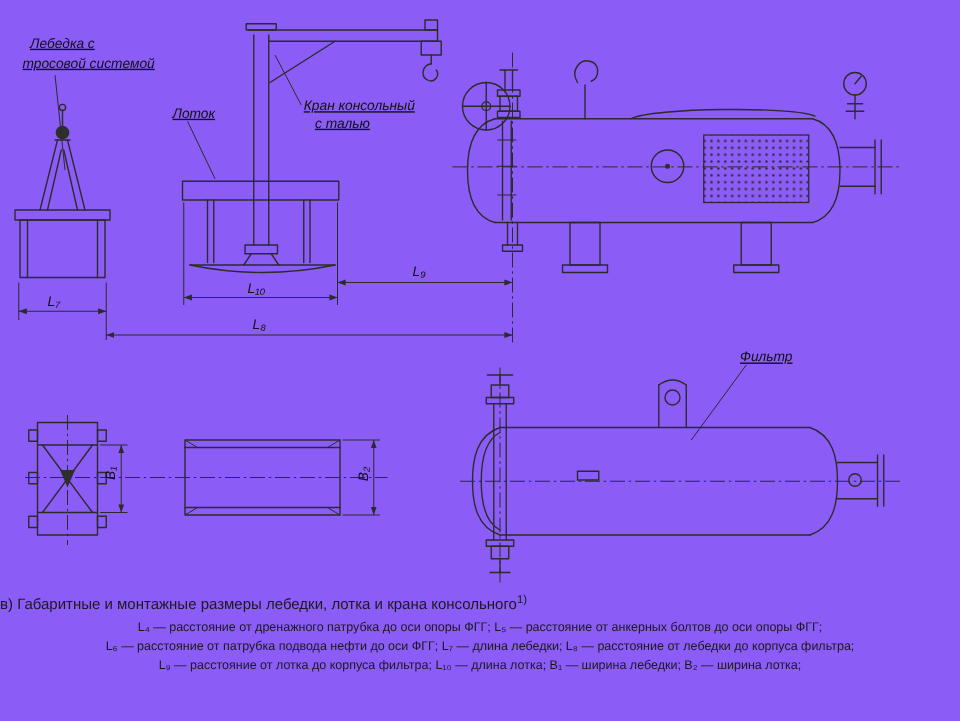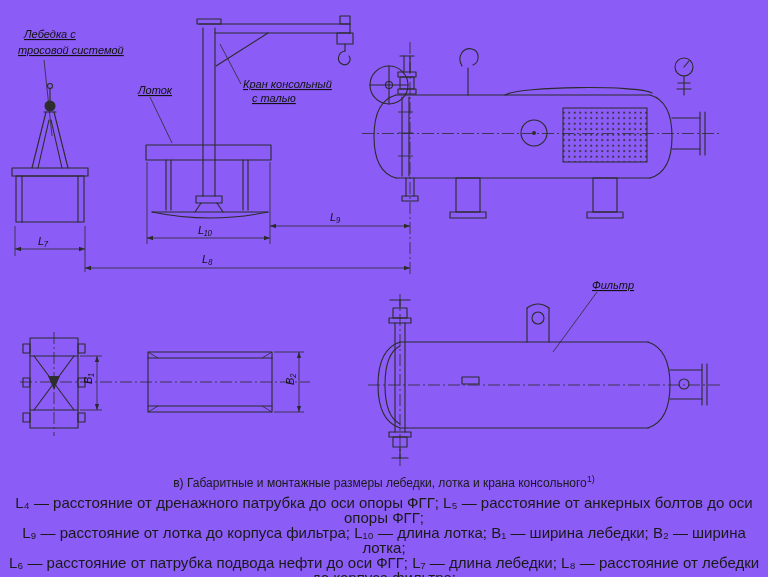"в) Габаритные и монтажные размеры" .caption { text-align: center -> left }
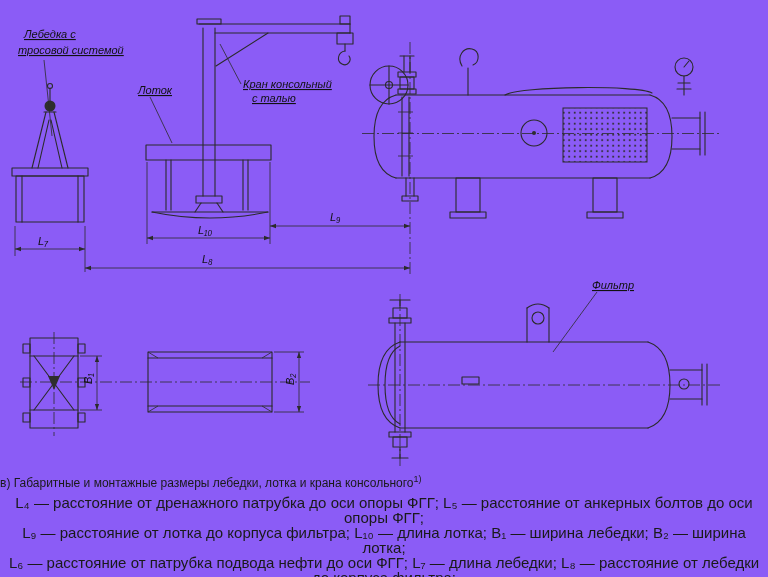"L₄ — расстояние от дренажного" .legend-line { font-size: 15px -> 10px }
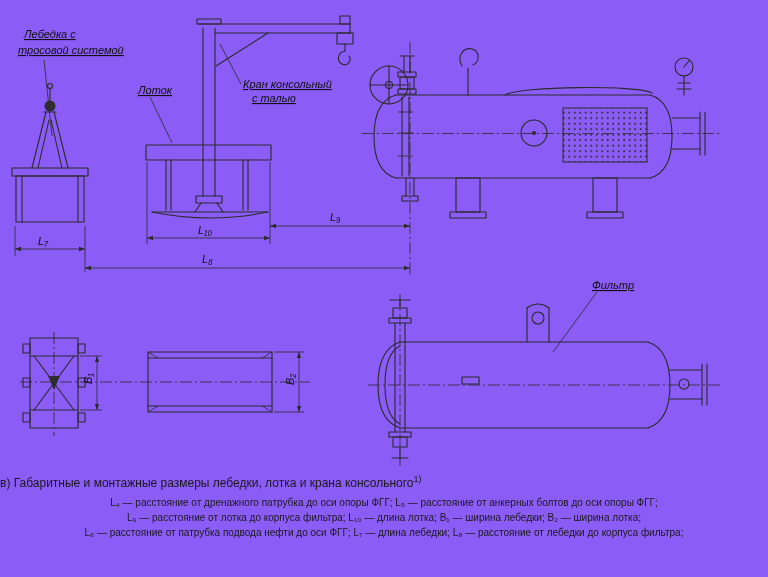"L₉ — расстояние от лотка" div.legend-line { order: before "L₆ — расстояние от патрубка" -> after "L₆ — расстояние от патрубка" }
